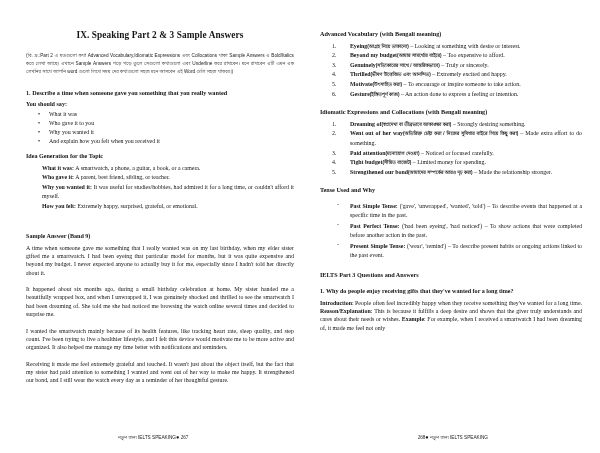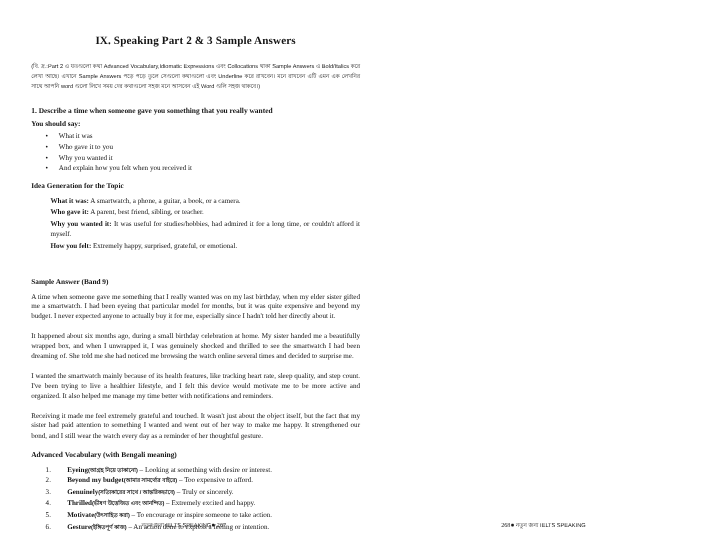"IX. Speaking Part 2 &" .spread { flex-direction: column -> none }
